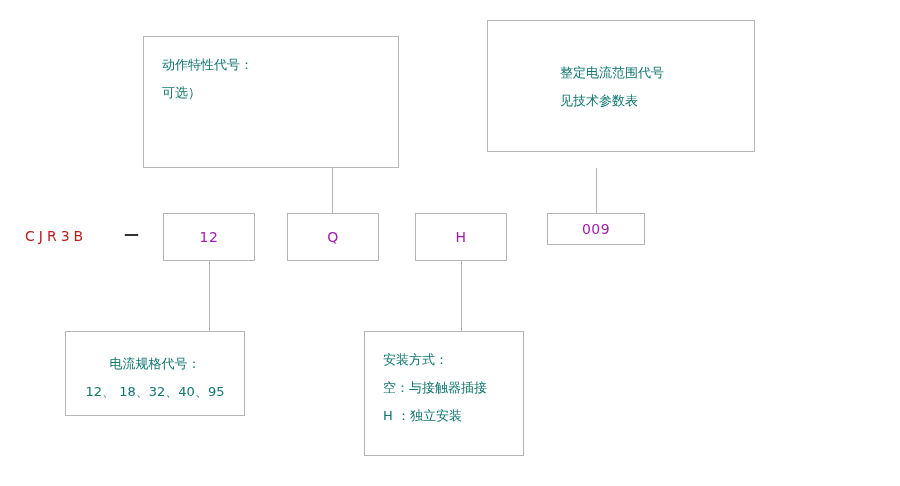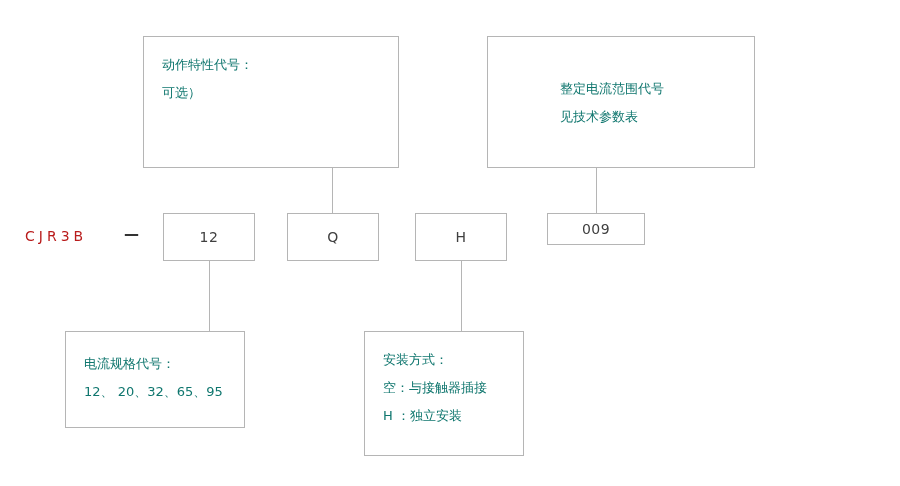"整定电流范围代号" div.box { top: 36px -> 20px }
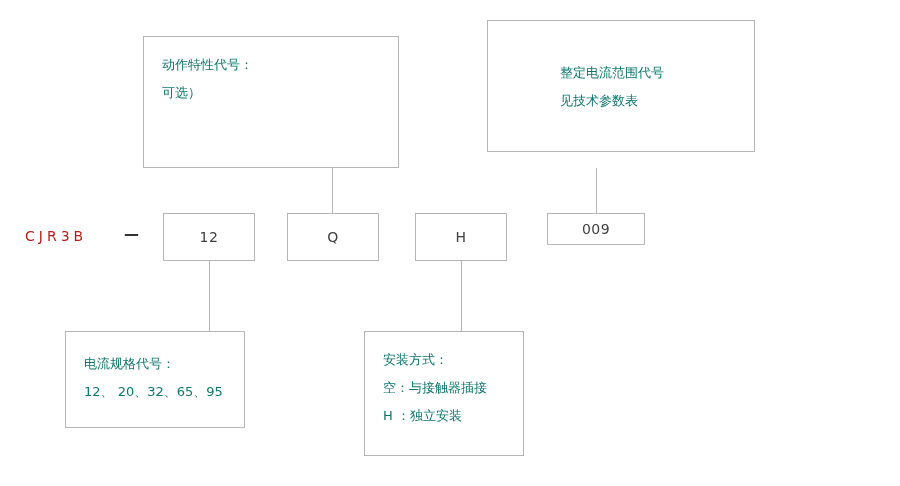"12" .code-text { color: #404040 -> #a21caf }
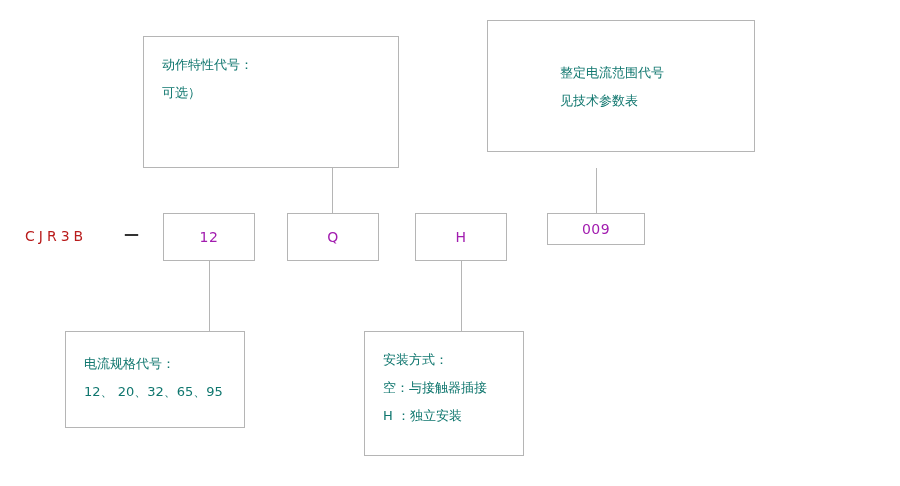"电流规格代号：" div.box { height: 97px -> 85px; text-align: none -> center }
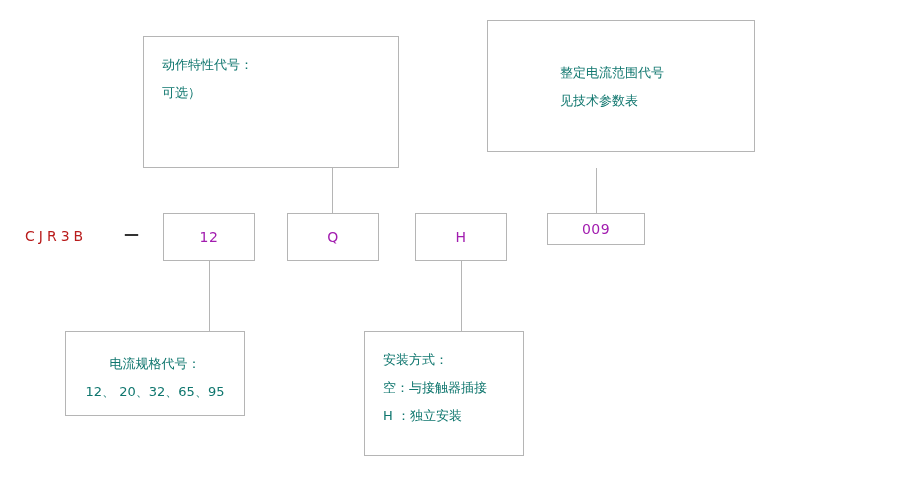"12、 20、32、65、95" div.note-line { text: 20、32、65 -> 18、32、40 }
